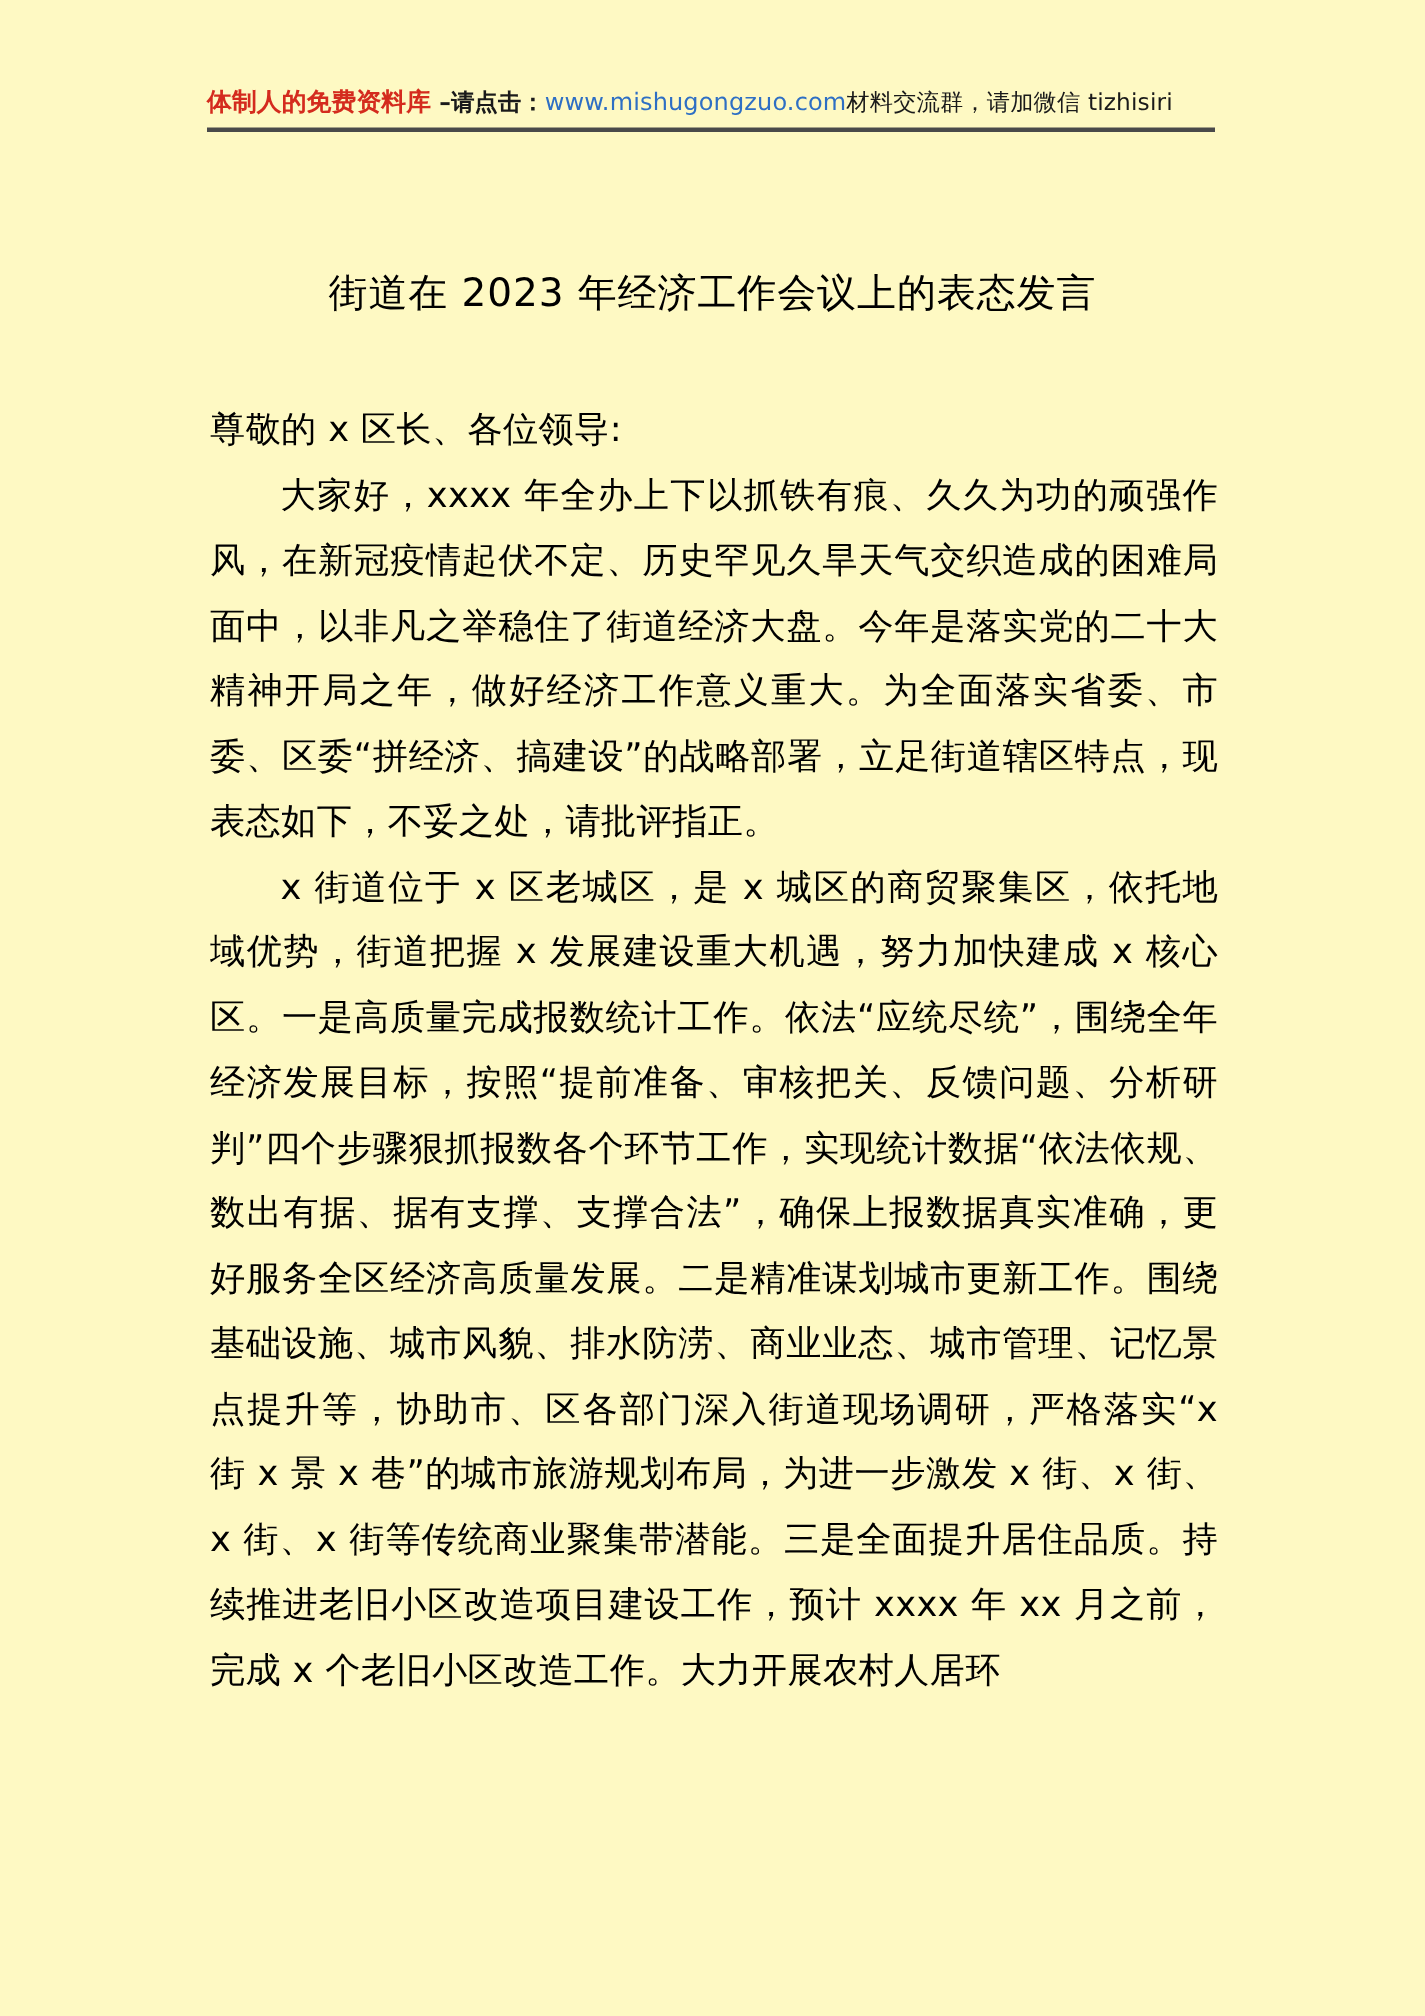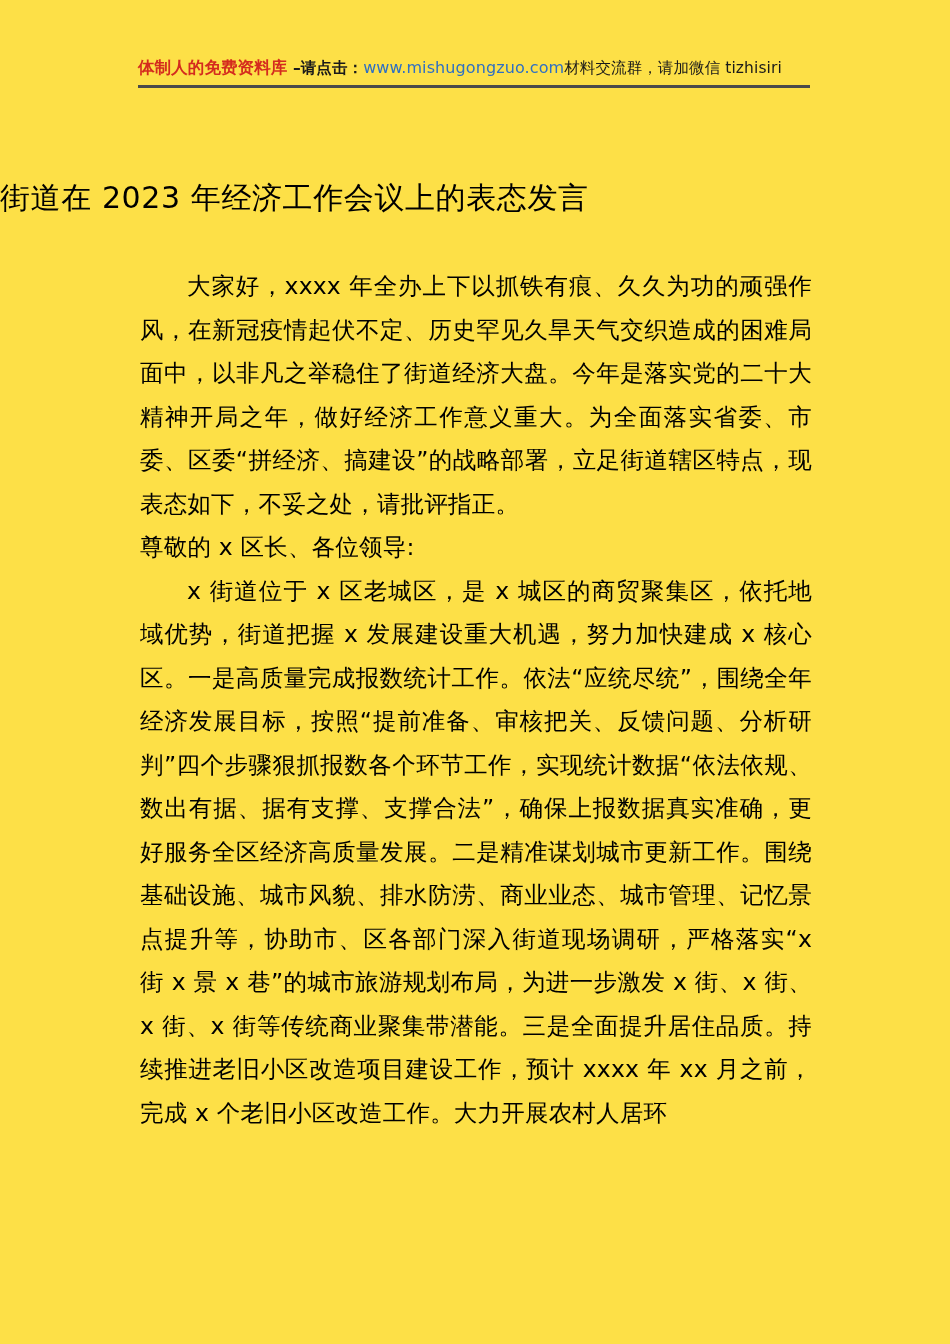"体制人的免费资料库" .page { background: #fde047 -> #fef9c3 }
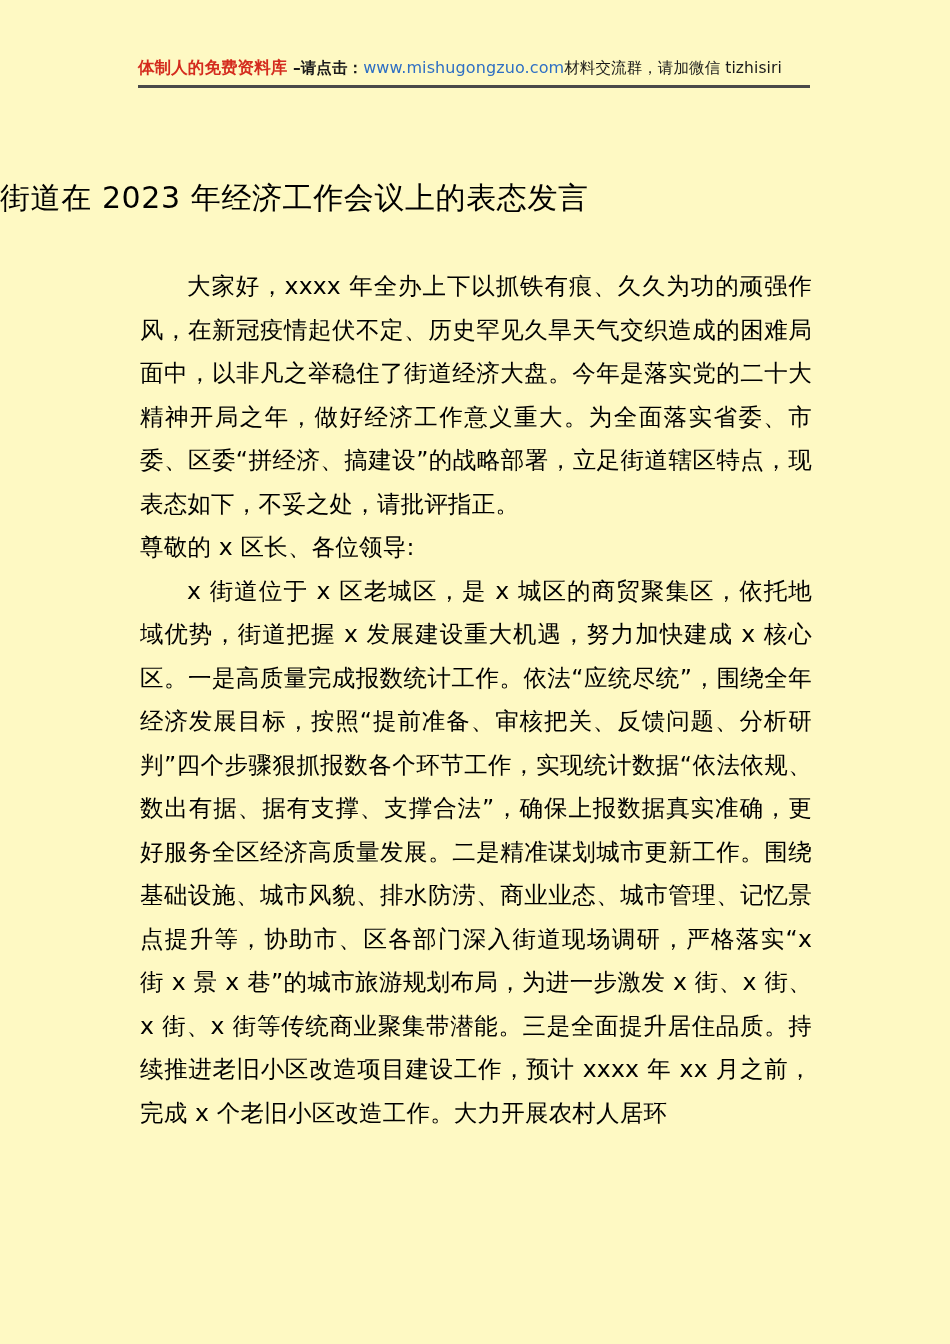"街道在 2023 年经济工作会议上的表态发言" .doc-title { font-size: 30px -> 26px; text-align: none -> center }
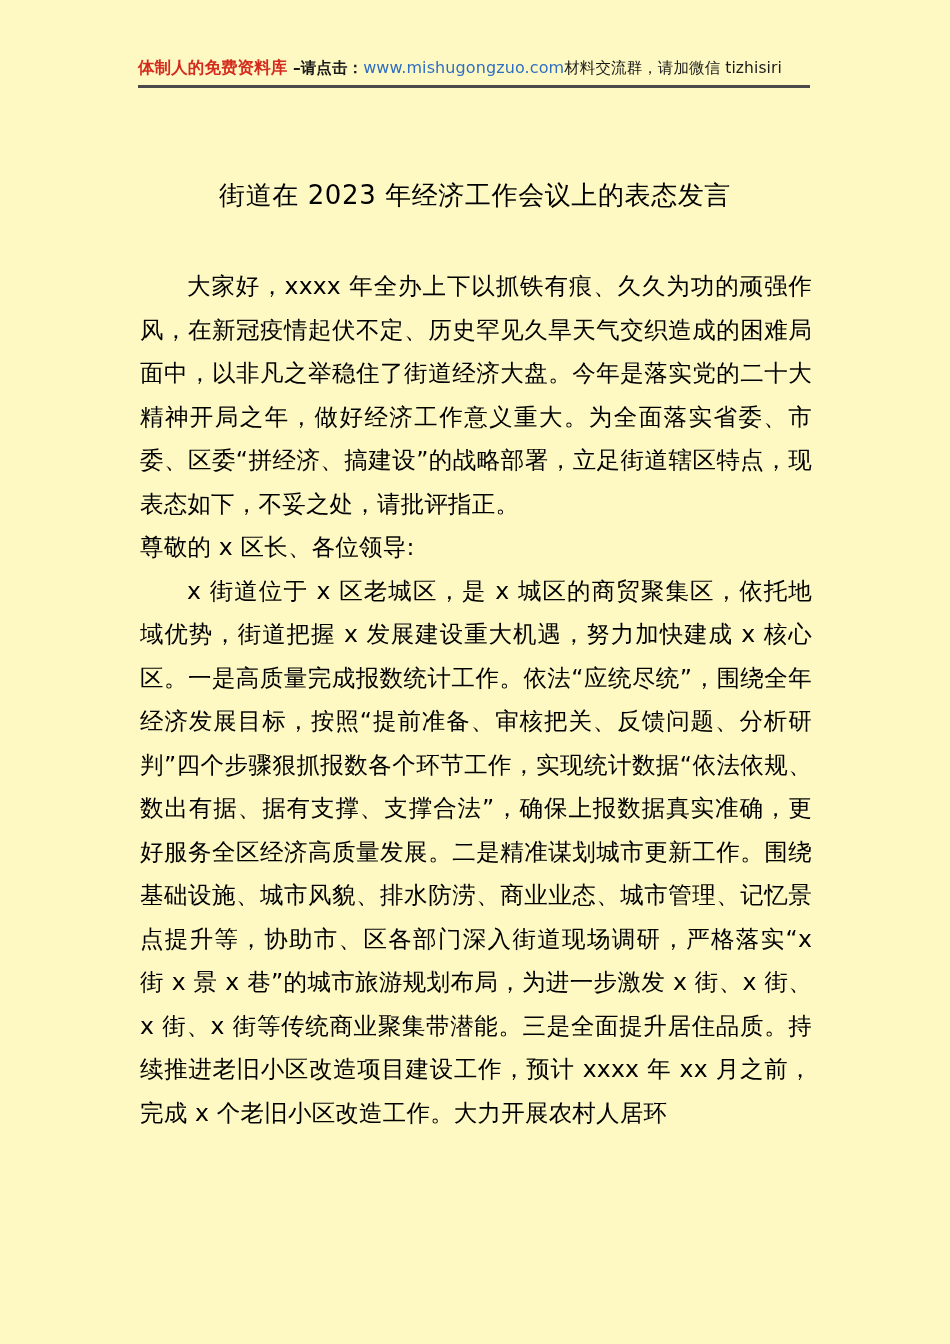"大家好，xxxx" p.para { order: before "尊敬的 x 区长、各位领导:" -> after "尊敬的 x 区长、各位领导:" }
